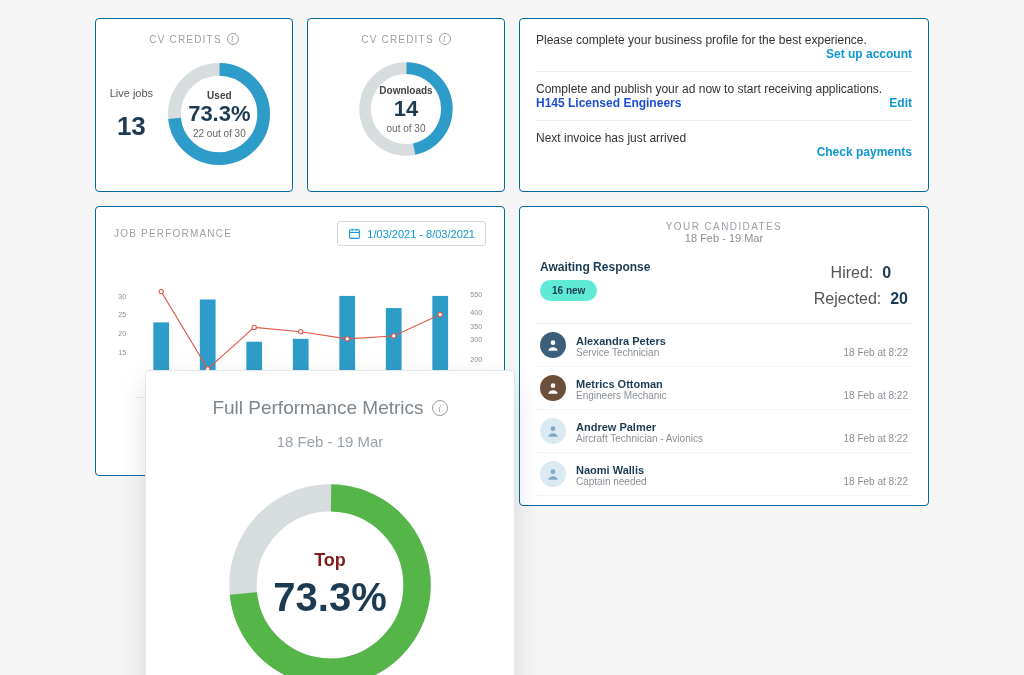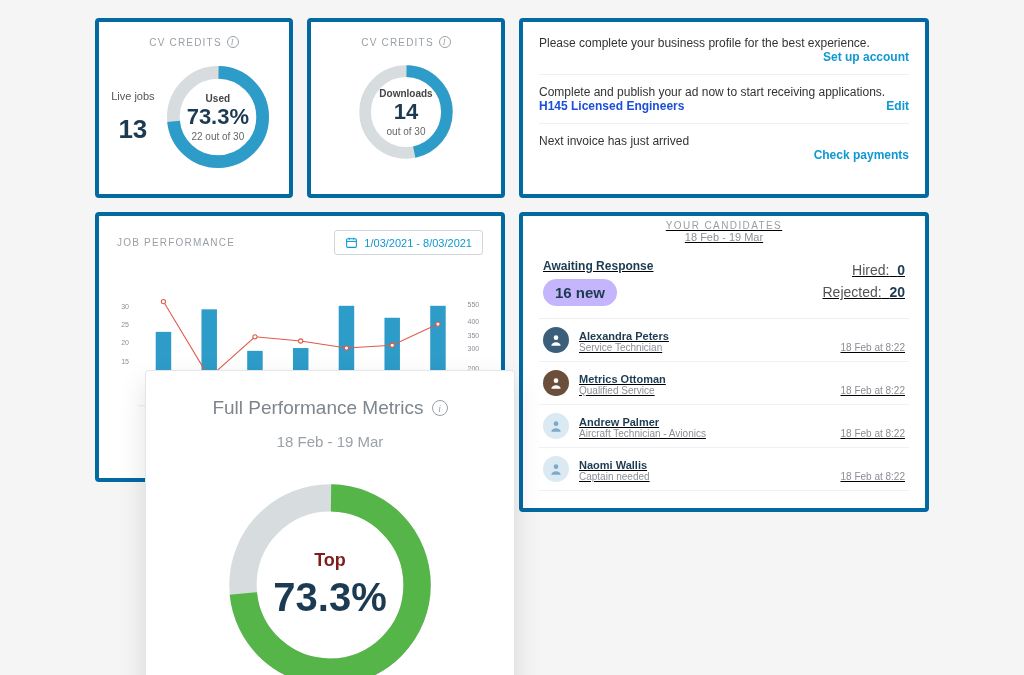"CV CREDITS" .card { border: 4px solid #0369a1 -> 1px solid #0369a1 }
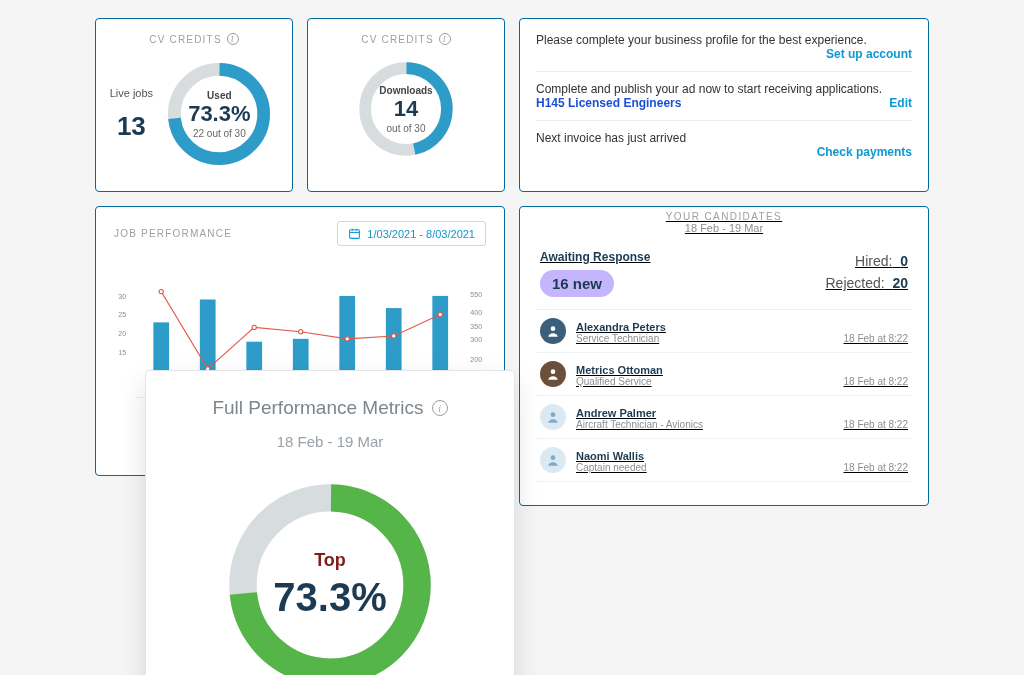"YOUR CANDIDATES" .cand-card { padding: 4px 16px -> 14px 16px; text-decoration: underline -> none }
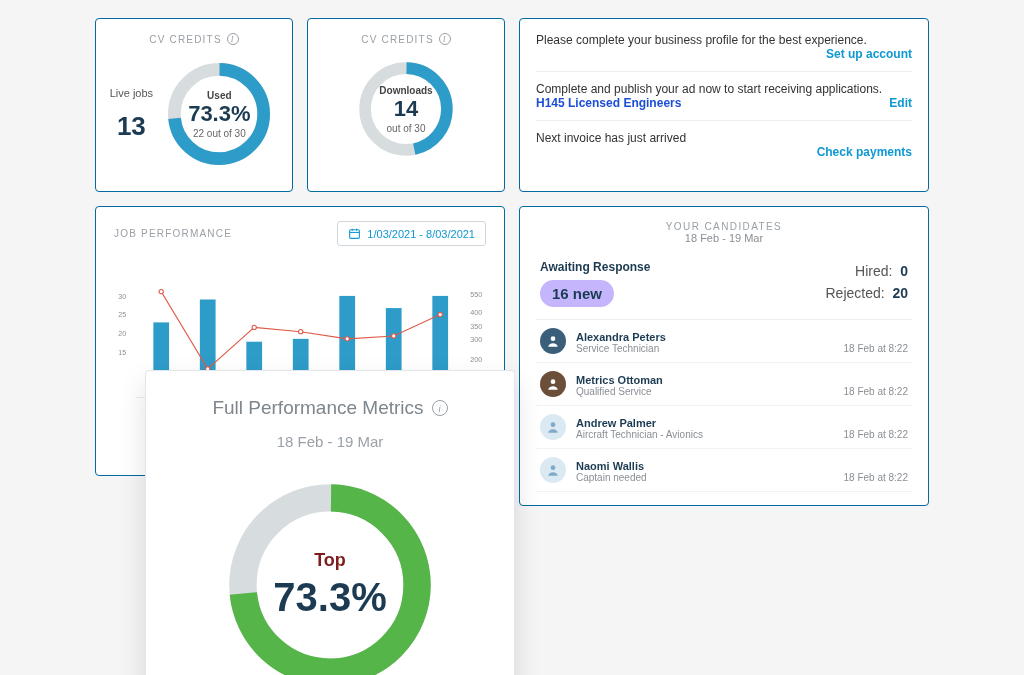"Hired: 0" .await-right { font-size: 14px -> 16px; text-align: right -> center }
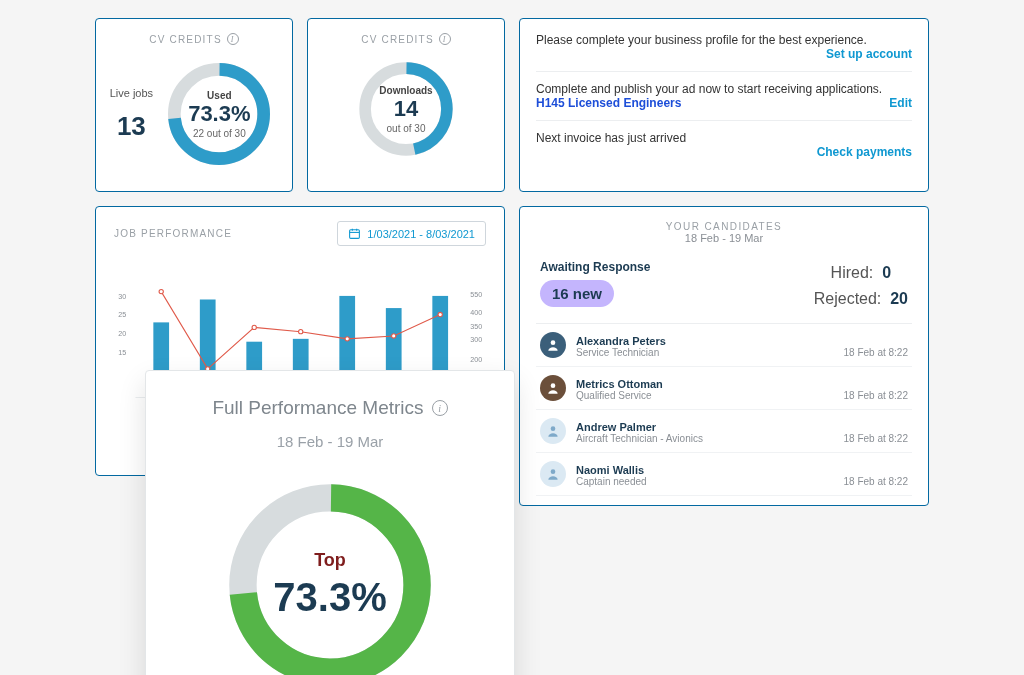"16 new" .new-badge { background: #c4b5fd -> #5eead4; font-size: 15px -> 10px }
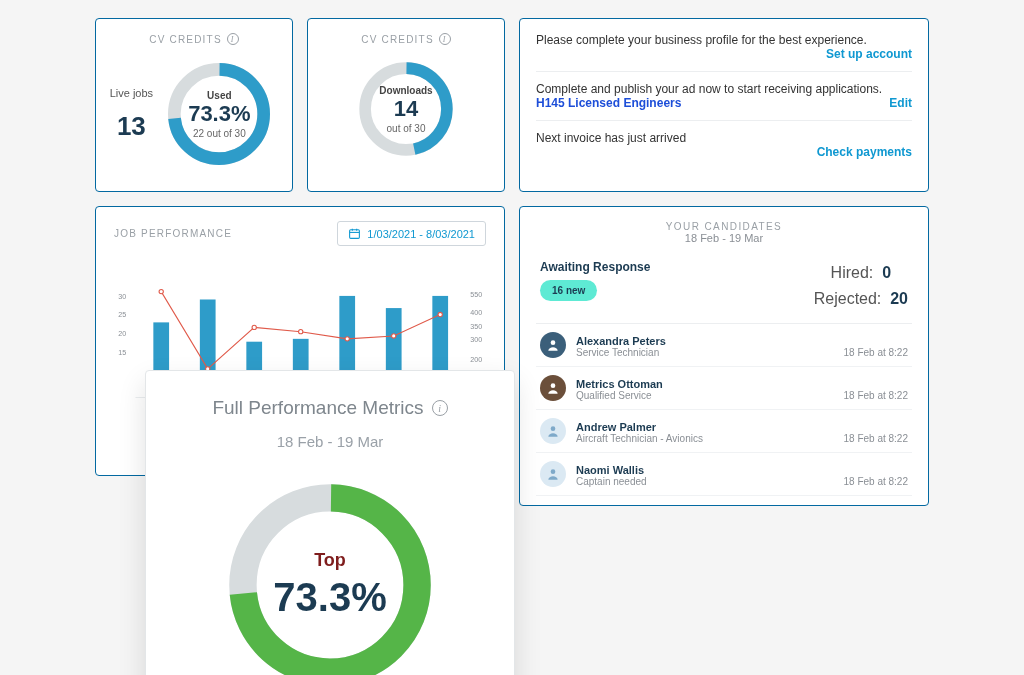"Qualified Service" div.cand-role { text: Qualified Service -> Engineers Mechanic }
